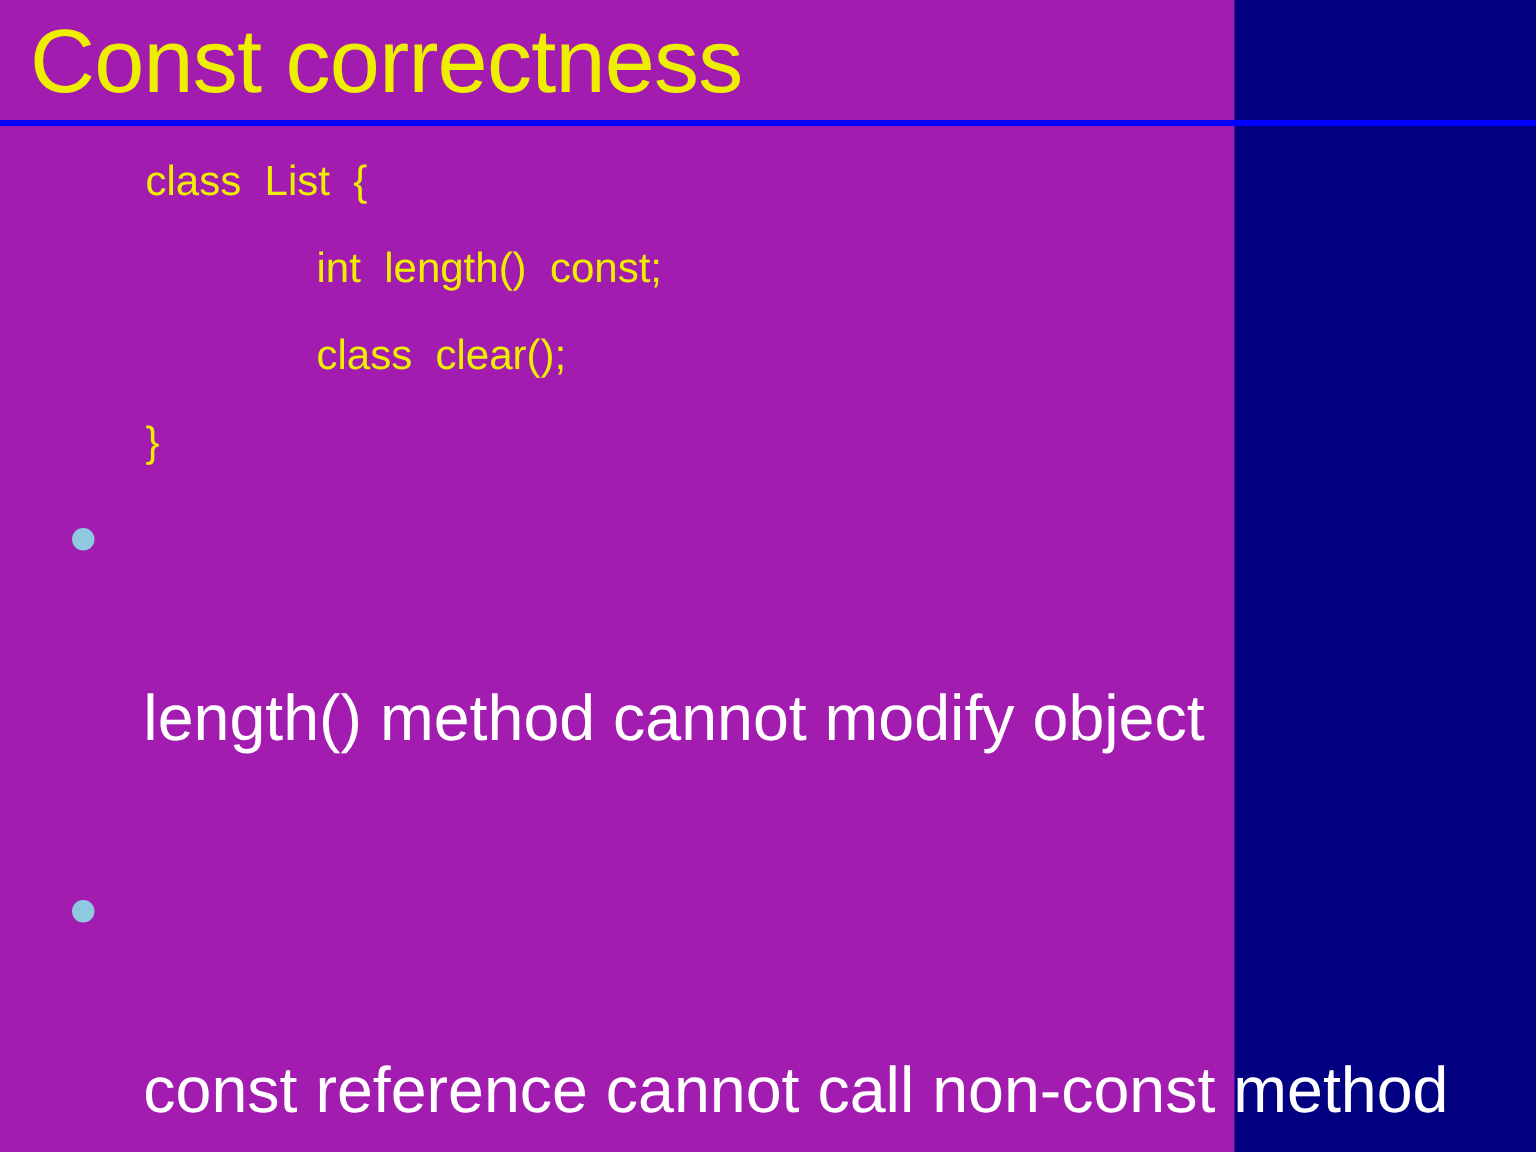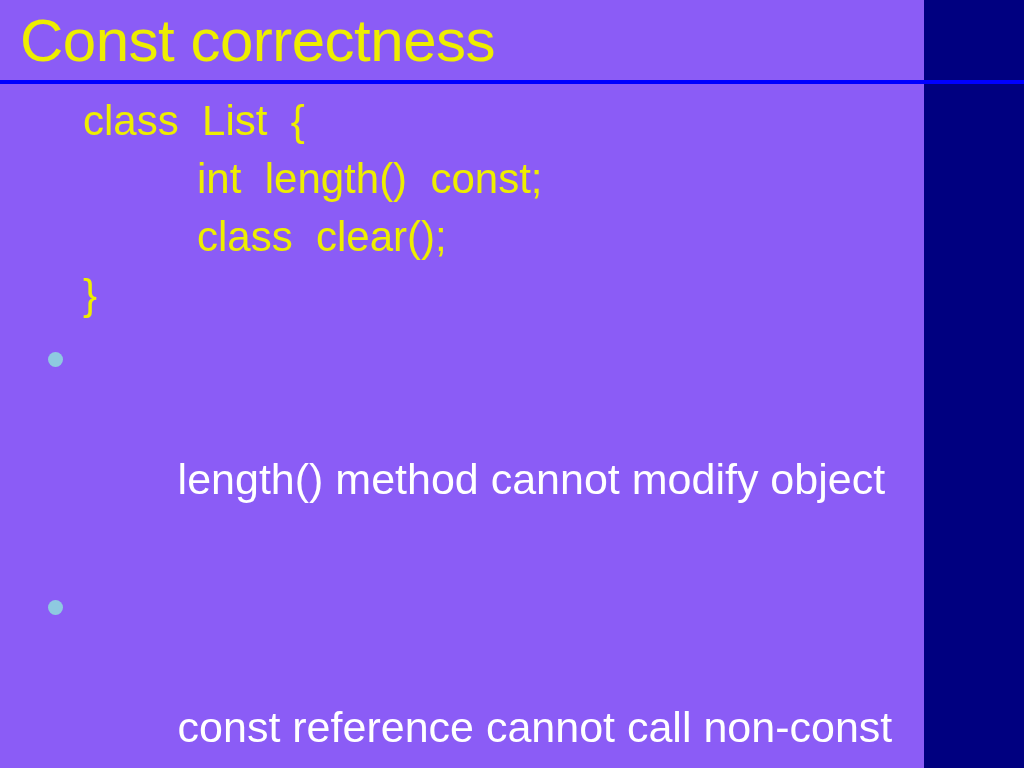"Const correctness" .slide { background: #8b5cf6 -> #a21caf; width: 924px -> 823px }
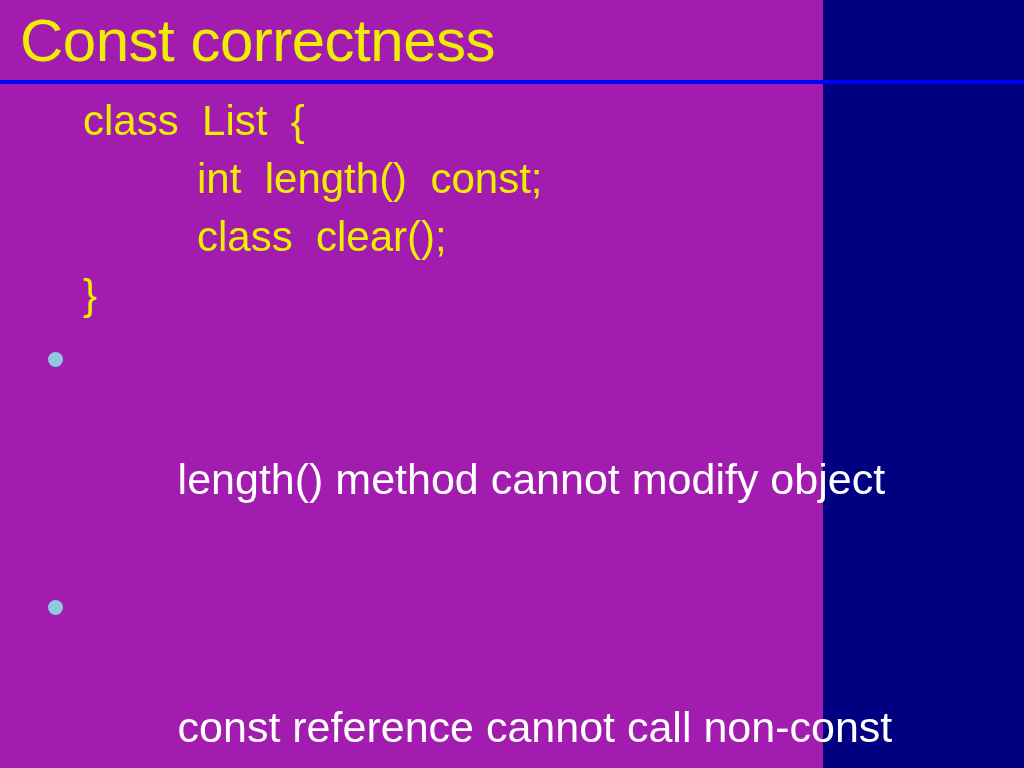"class List {" .code-line { font-size: 42px -> 28px; margin-left: none -> 14px }
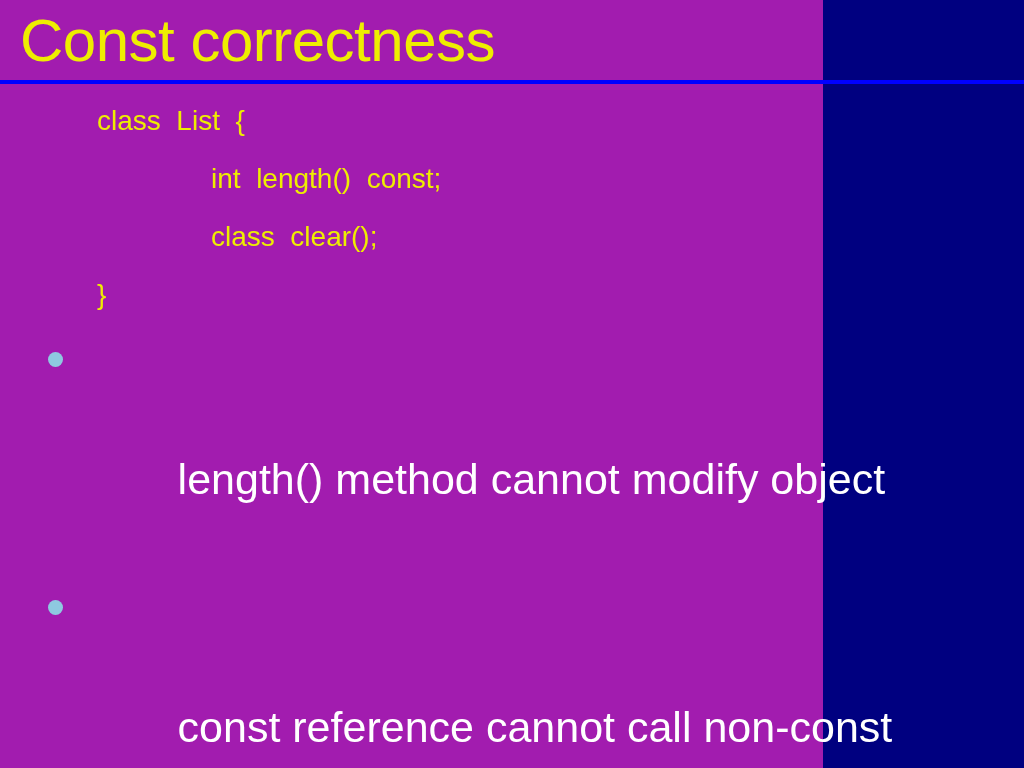"length() method cannot modify object" .bullet-item { padding-left: 82px -> none }
